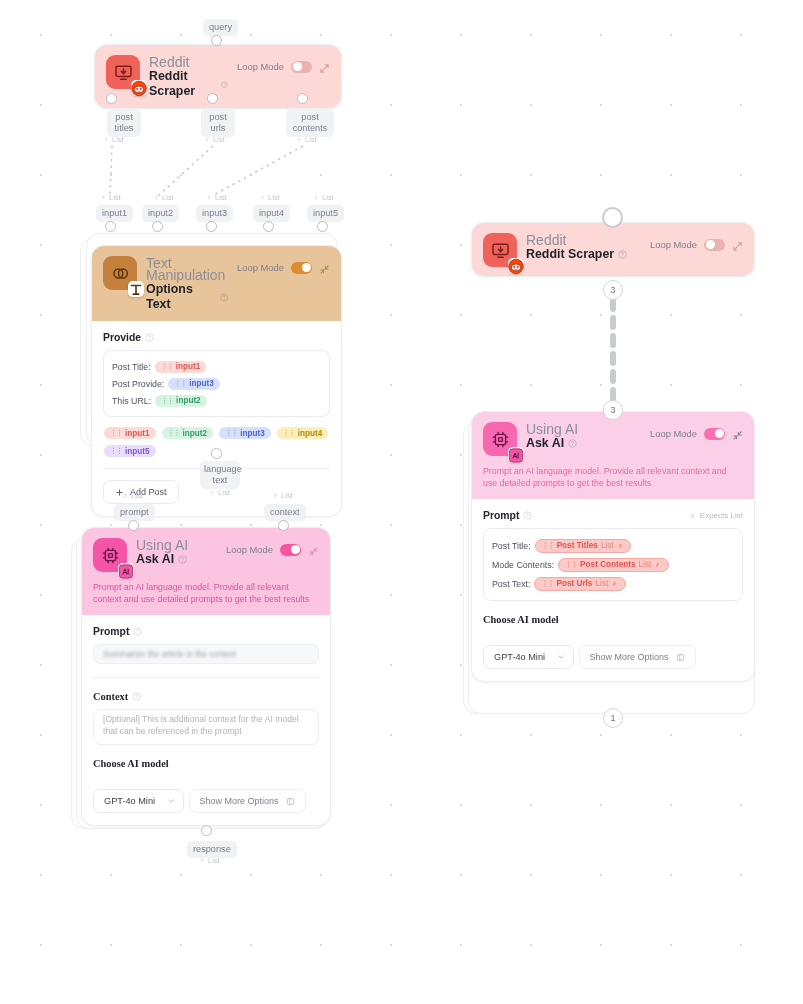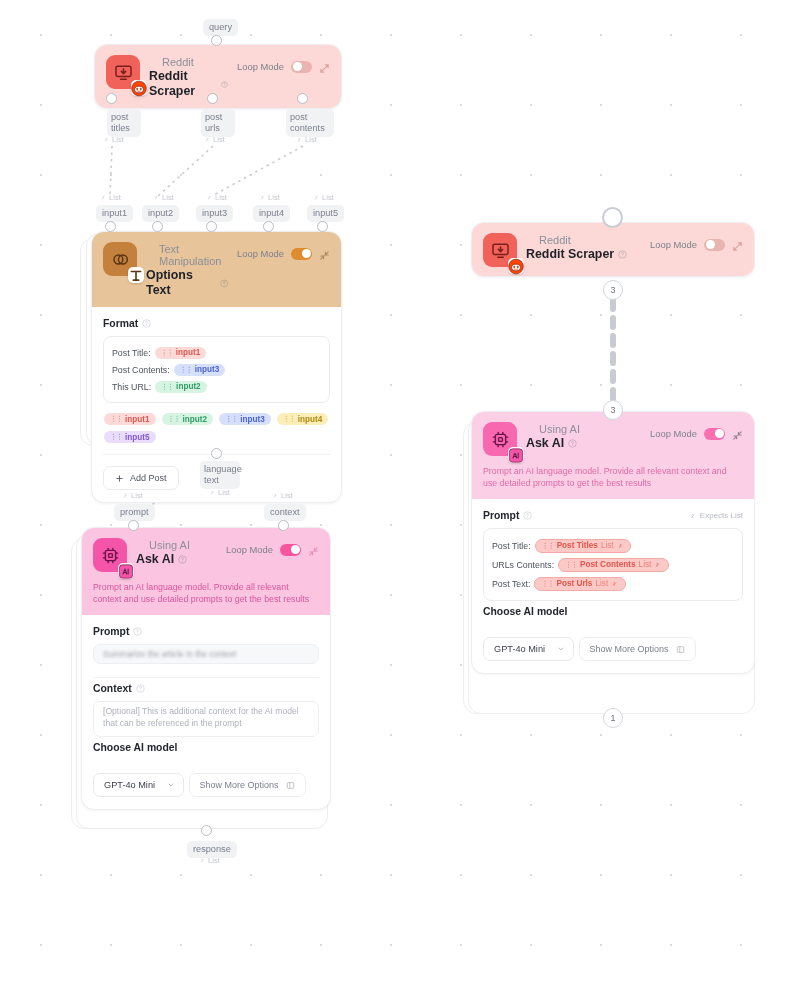"query" .pill { text-align: none -> center }
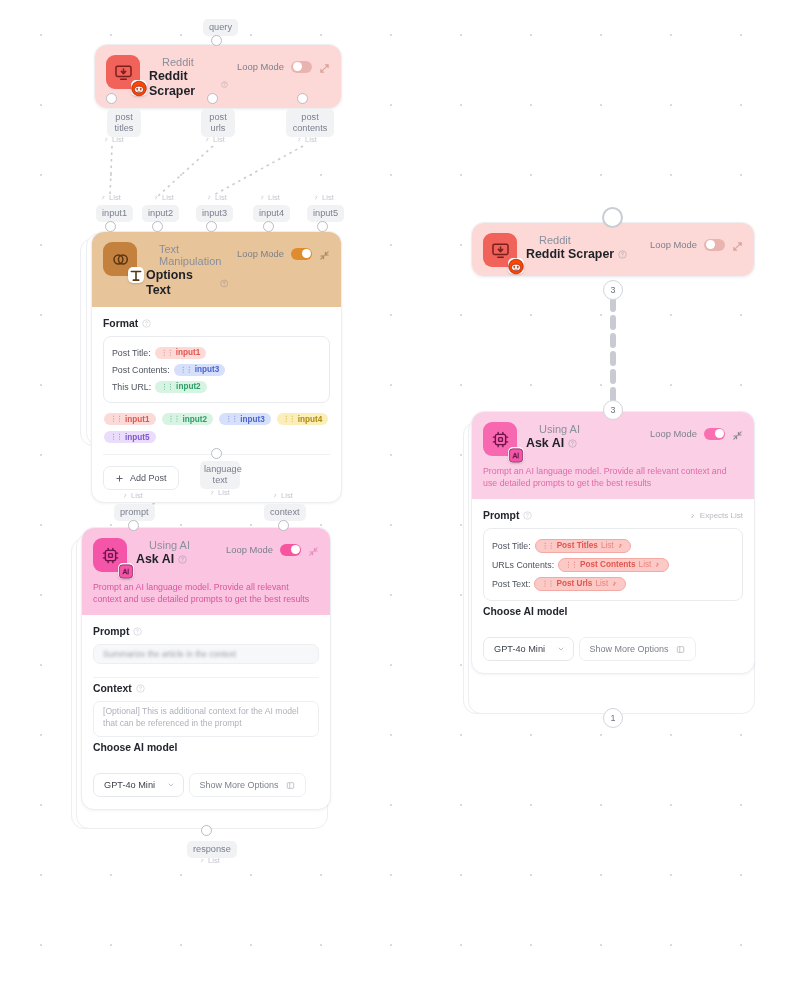"Reddit" .kicker { font-size: 11px -> 14px; margin-left: 13px -> none }
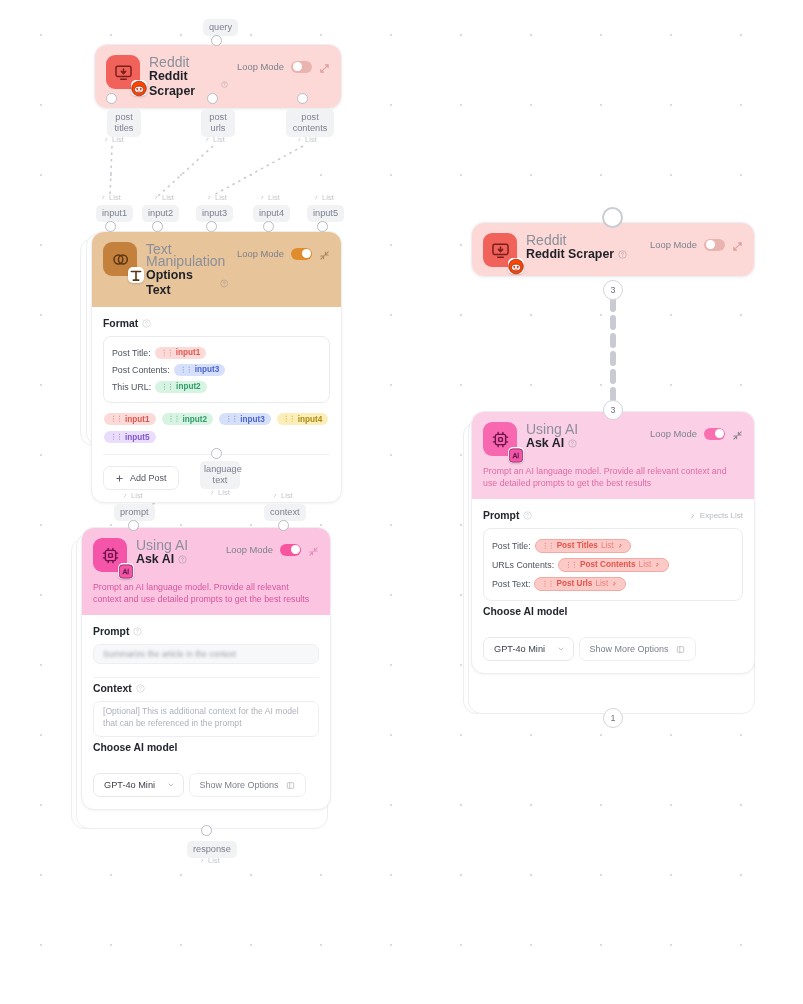"Text Manipulation" div.card { top: 231px -> 245px }
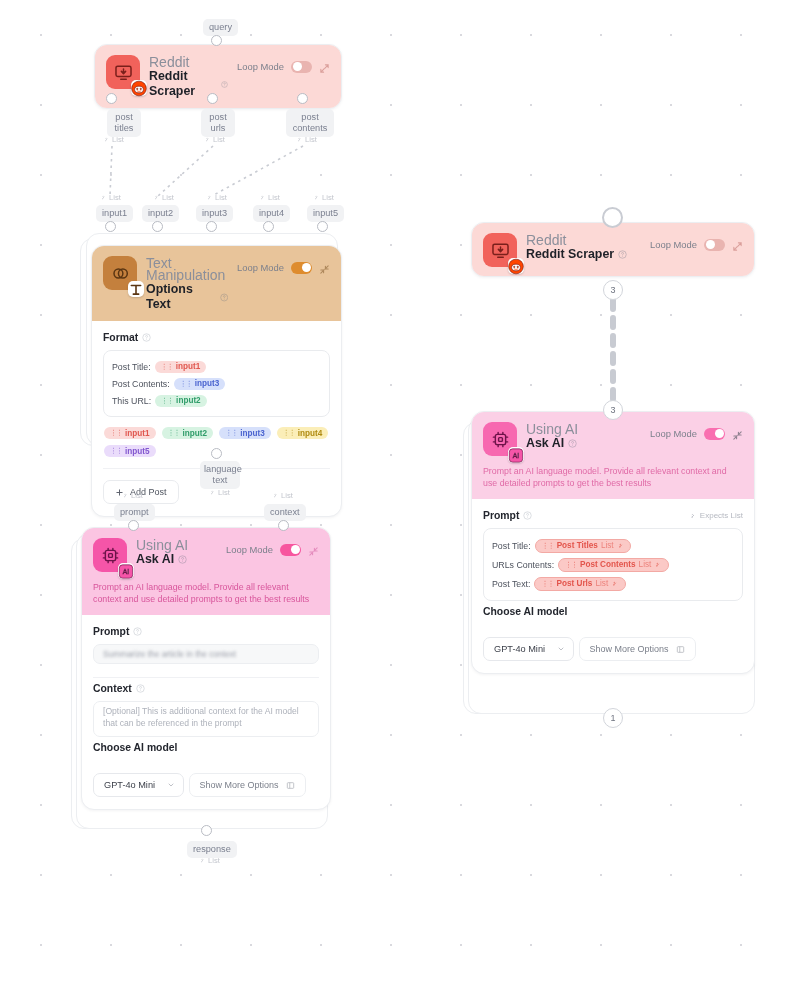"Format" span { text: Format -> Provide }
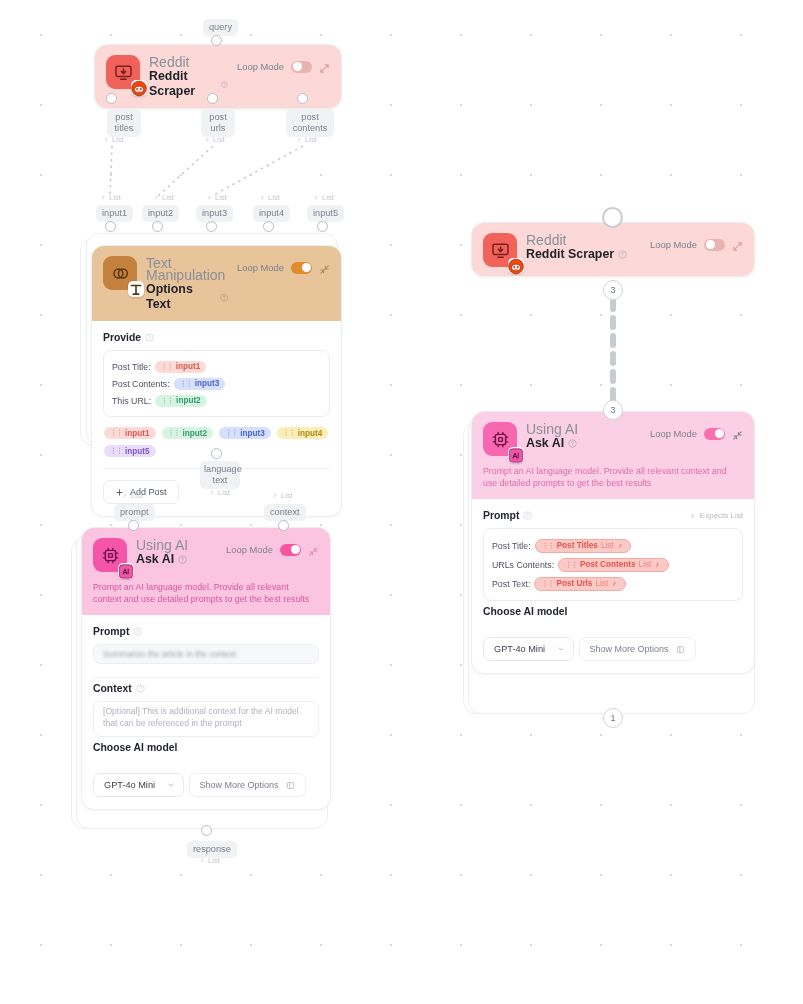"Post Contents:" span { text: Contents -> Provide }
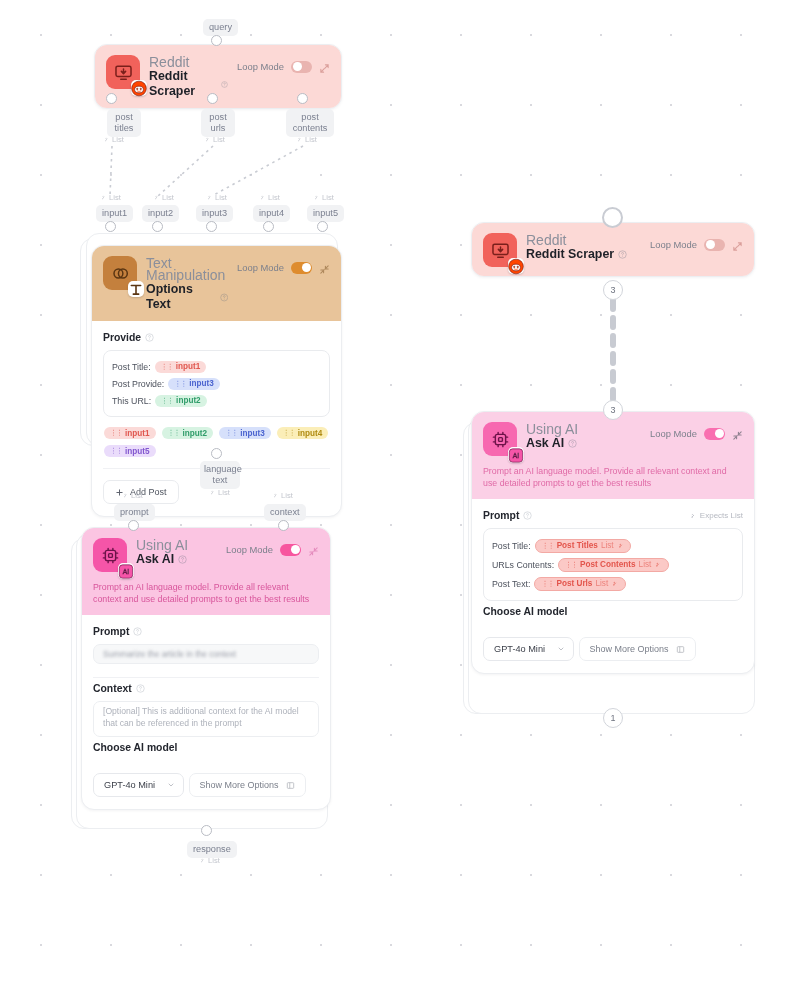"URLs Contents:" span { text: URLs -> Mode }
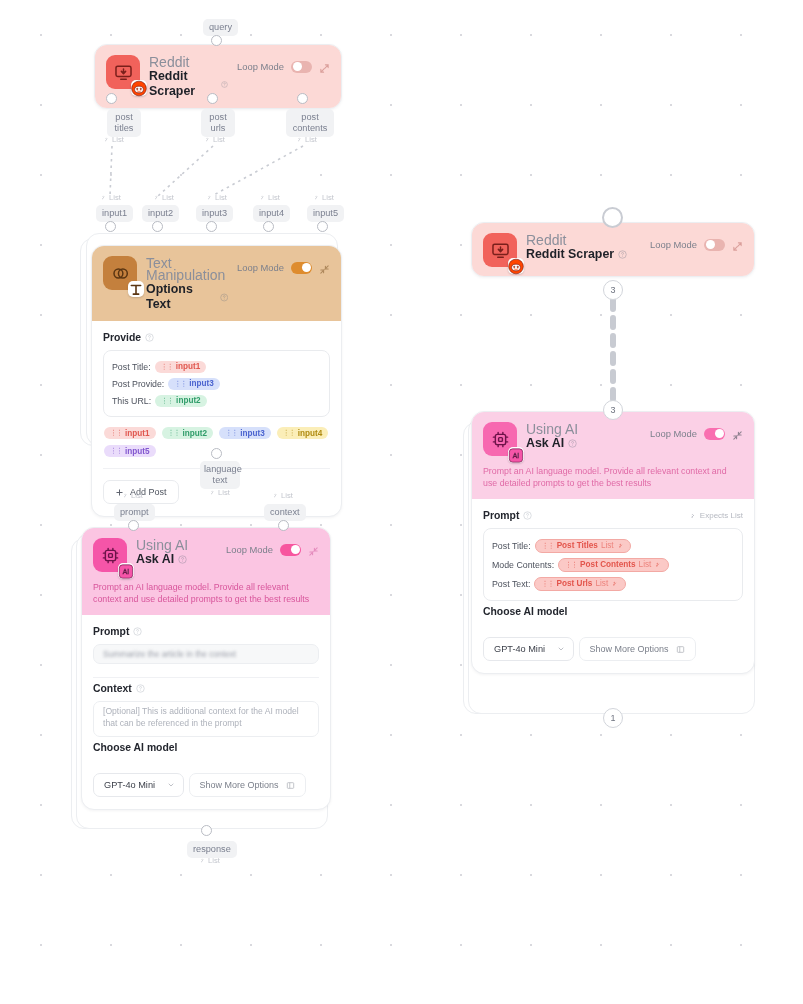"Choose AI model" .seclabel { font-family: none -> Liberation Serif, serif; margin: 5px 0 7px 0 -> 13px 0 7px 0 }
